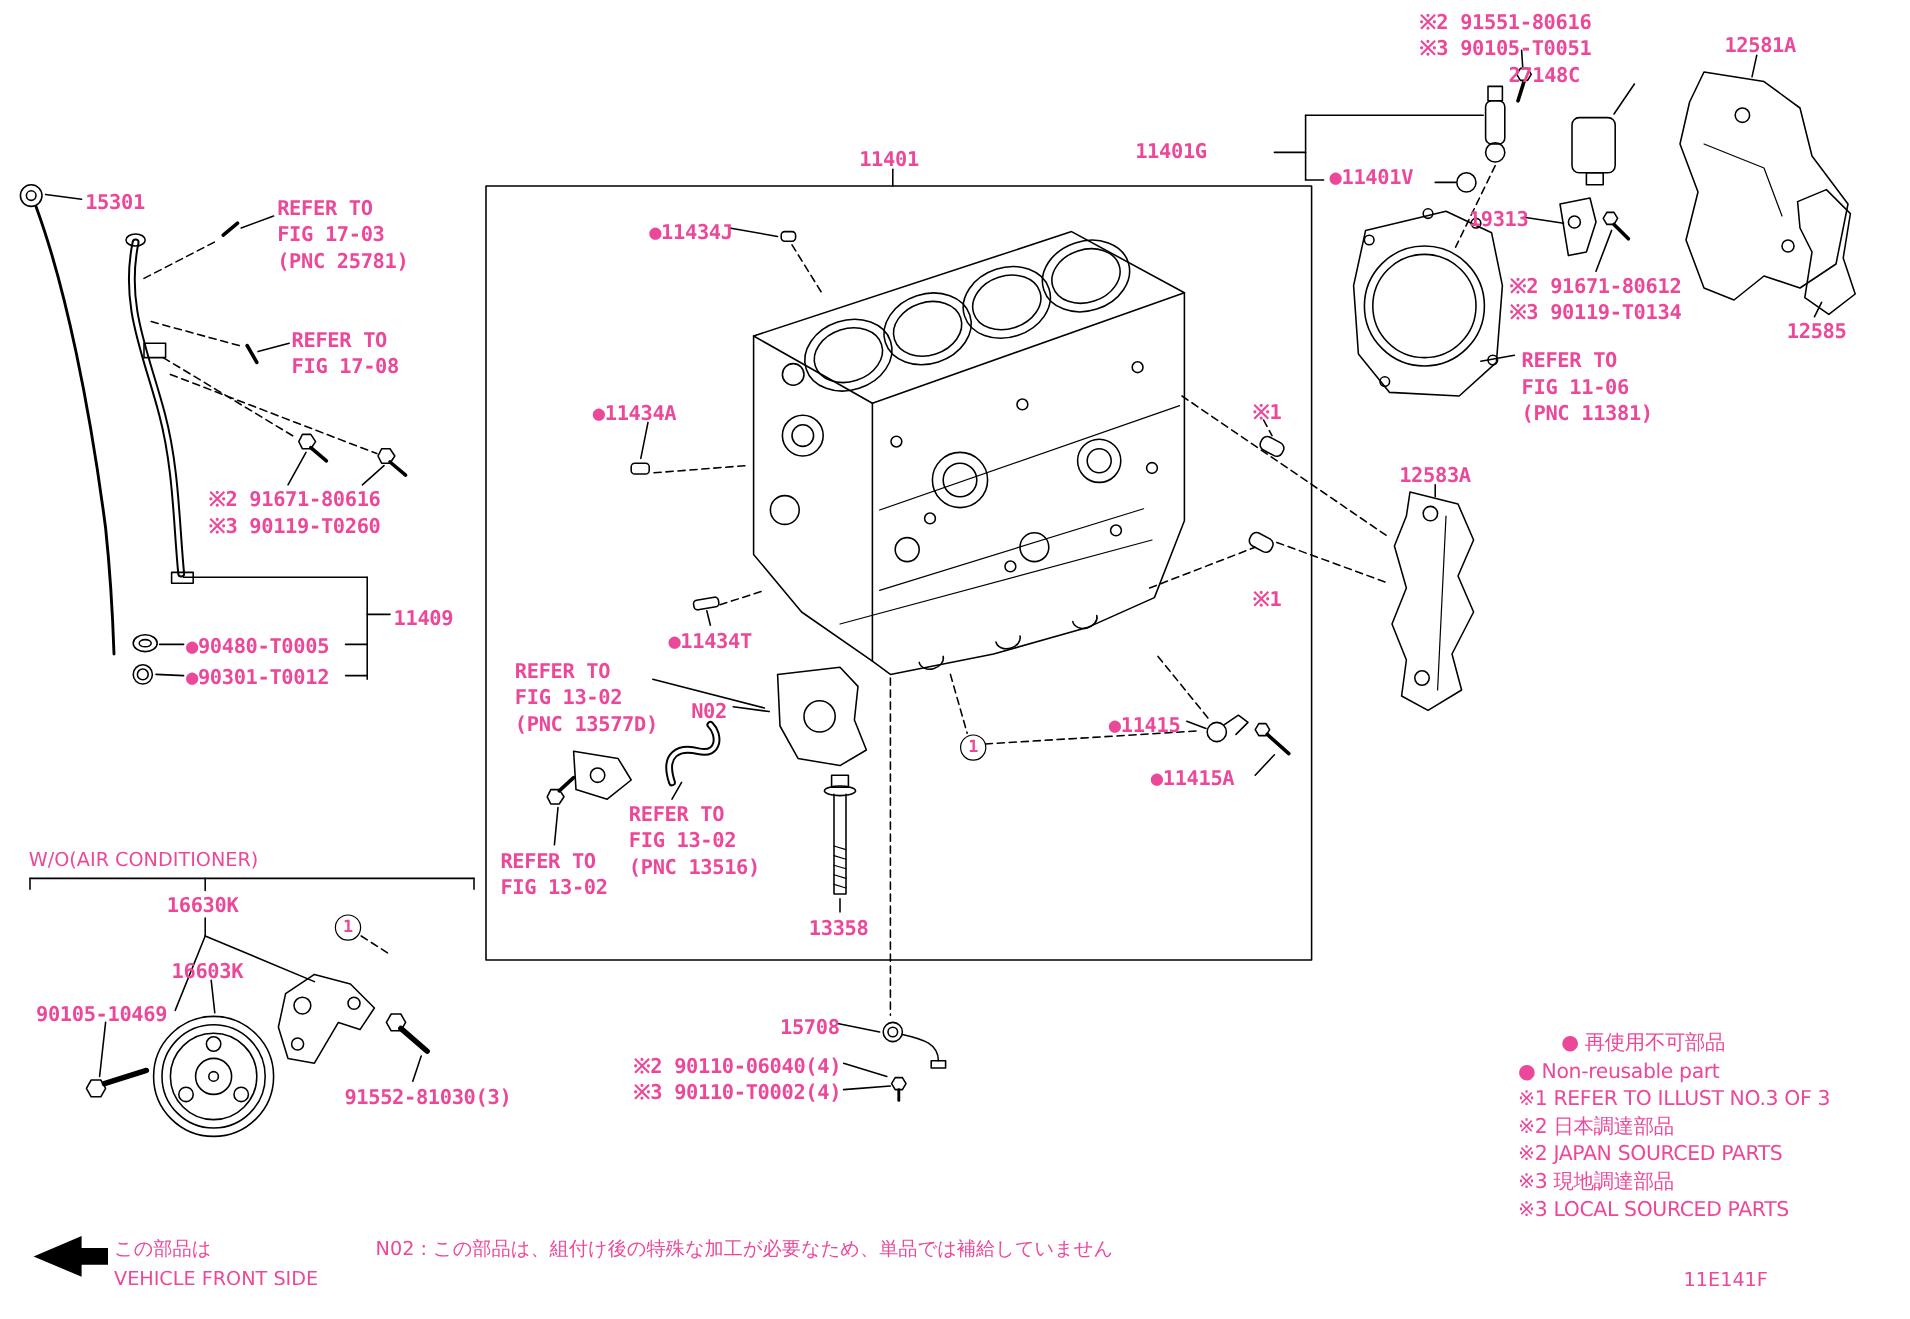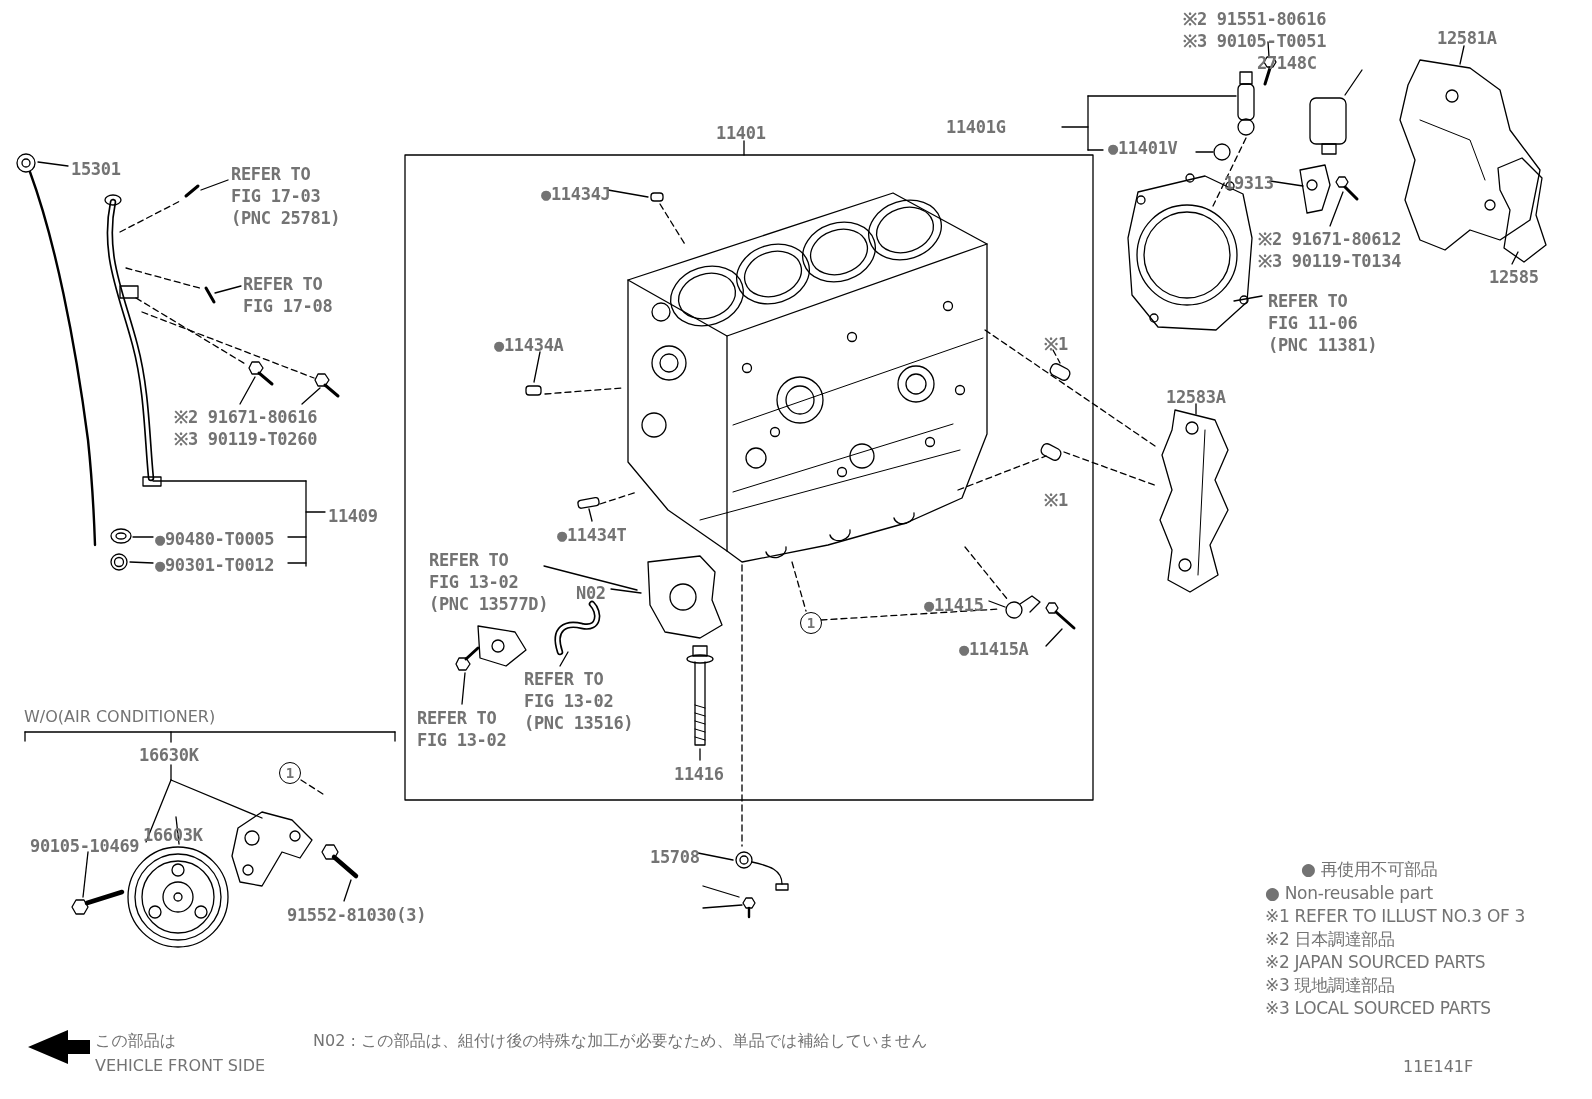"※2 91551-80616" .stage { color: #737373 -> #ec4899 }
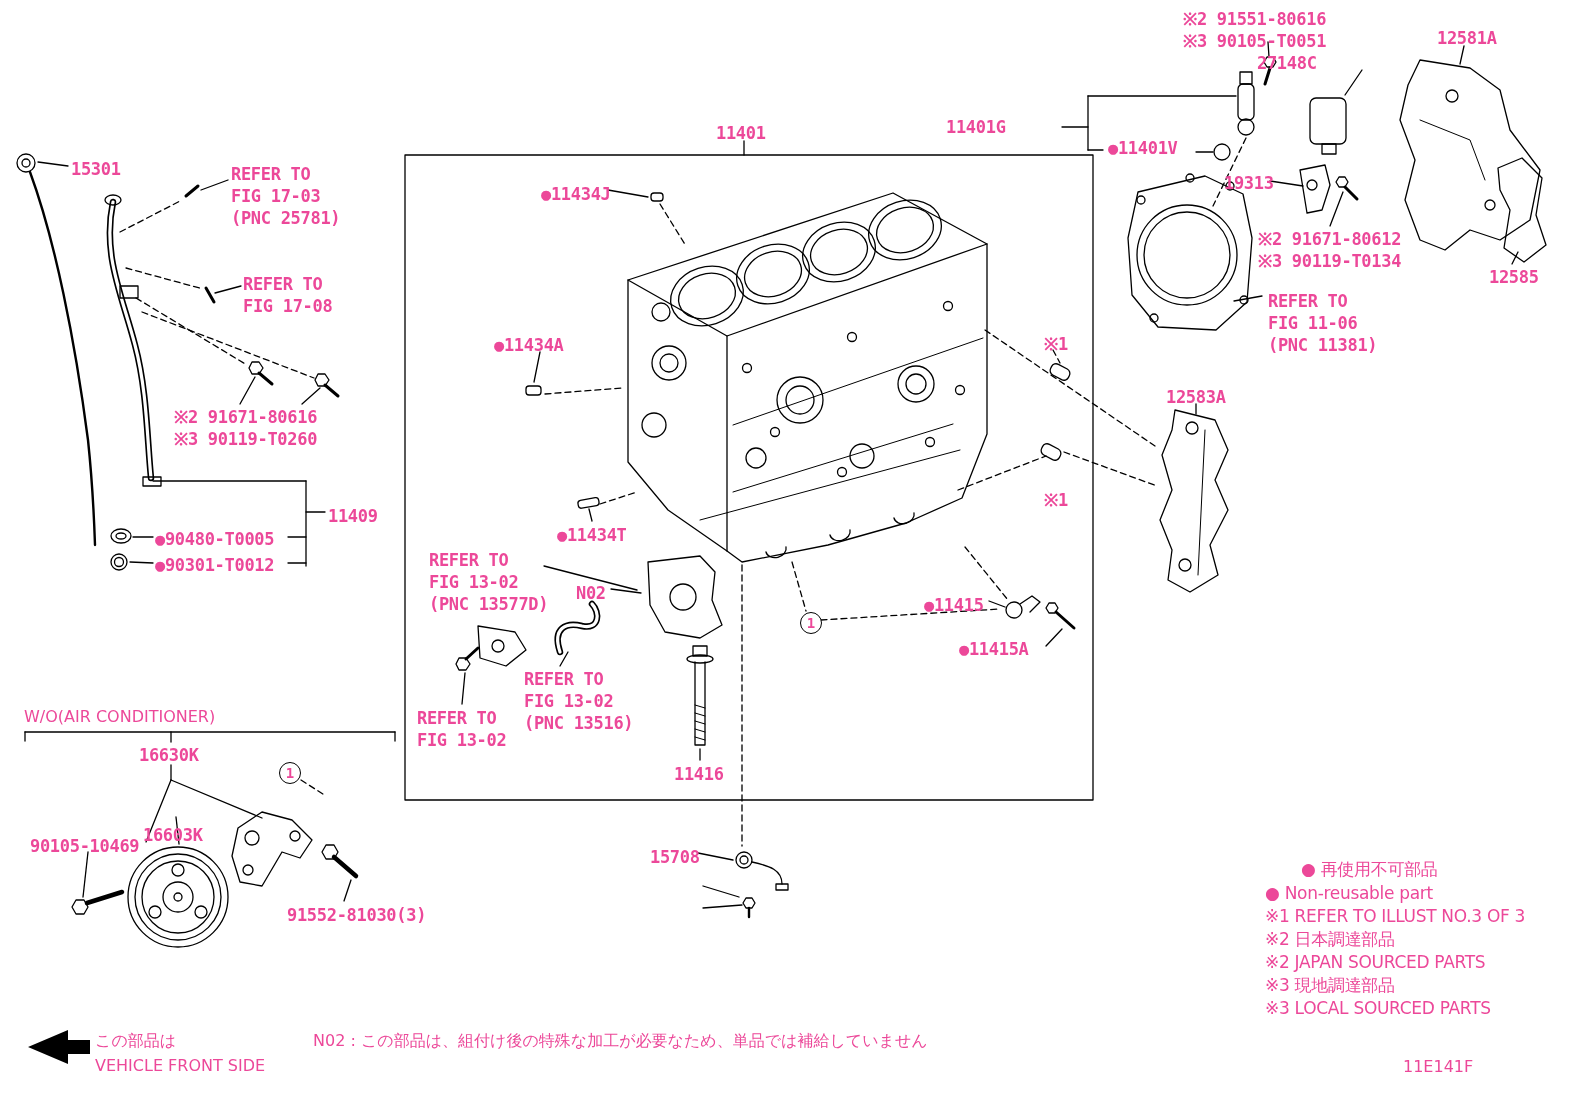"11416" div.lbl { text: 11416 -> 13358 }
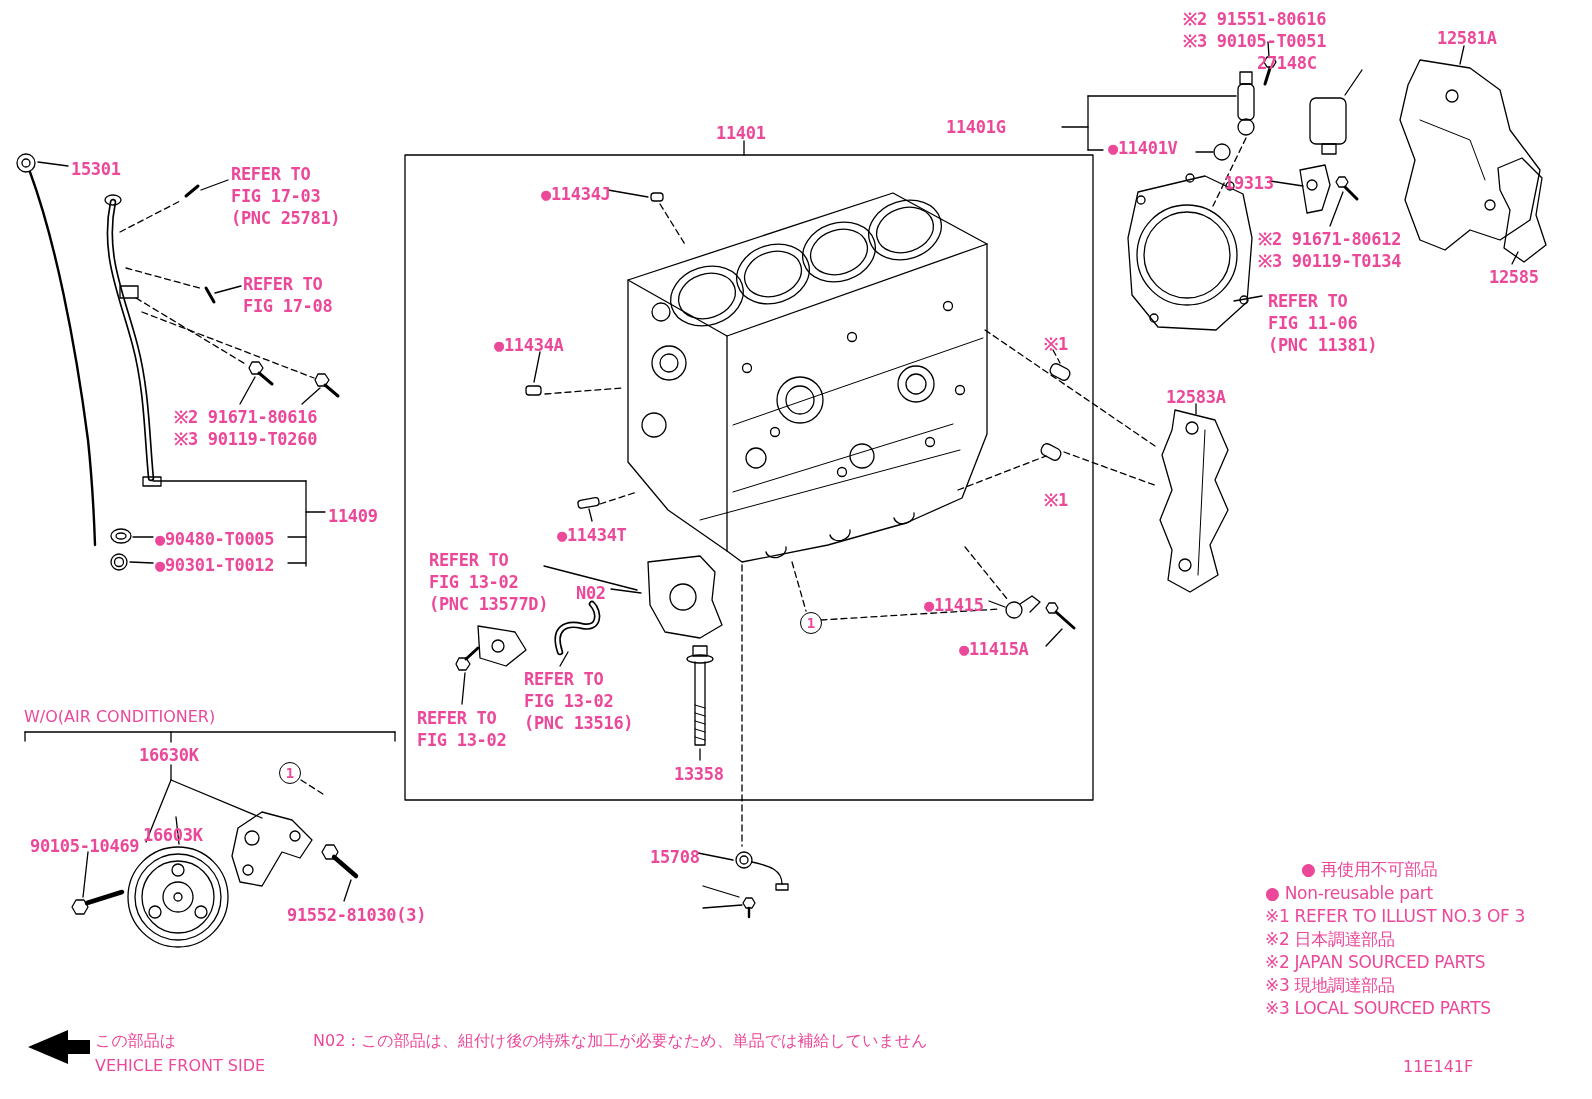"16603K" div.lbl { top: 824px -> 799px }
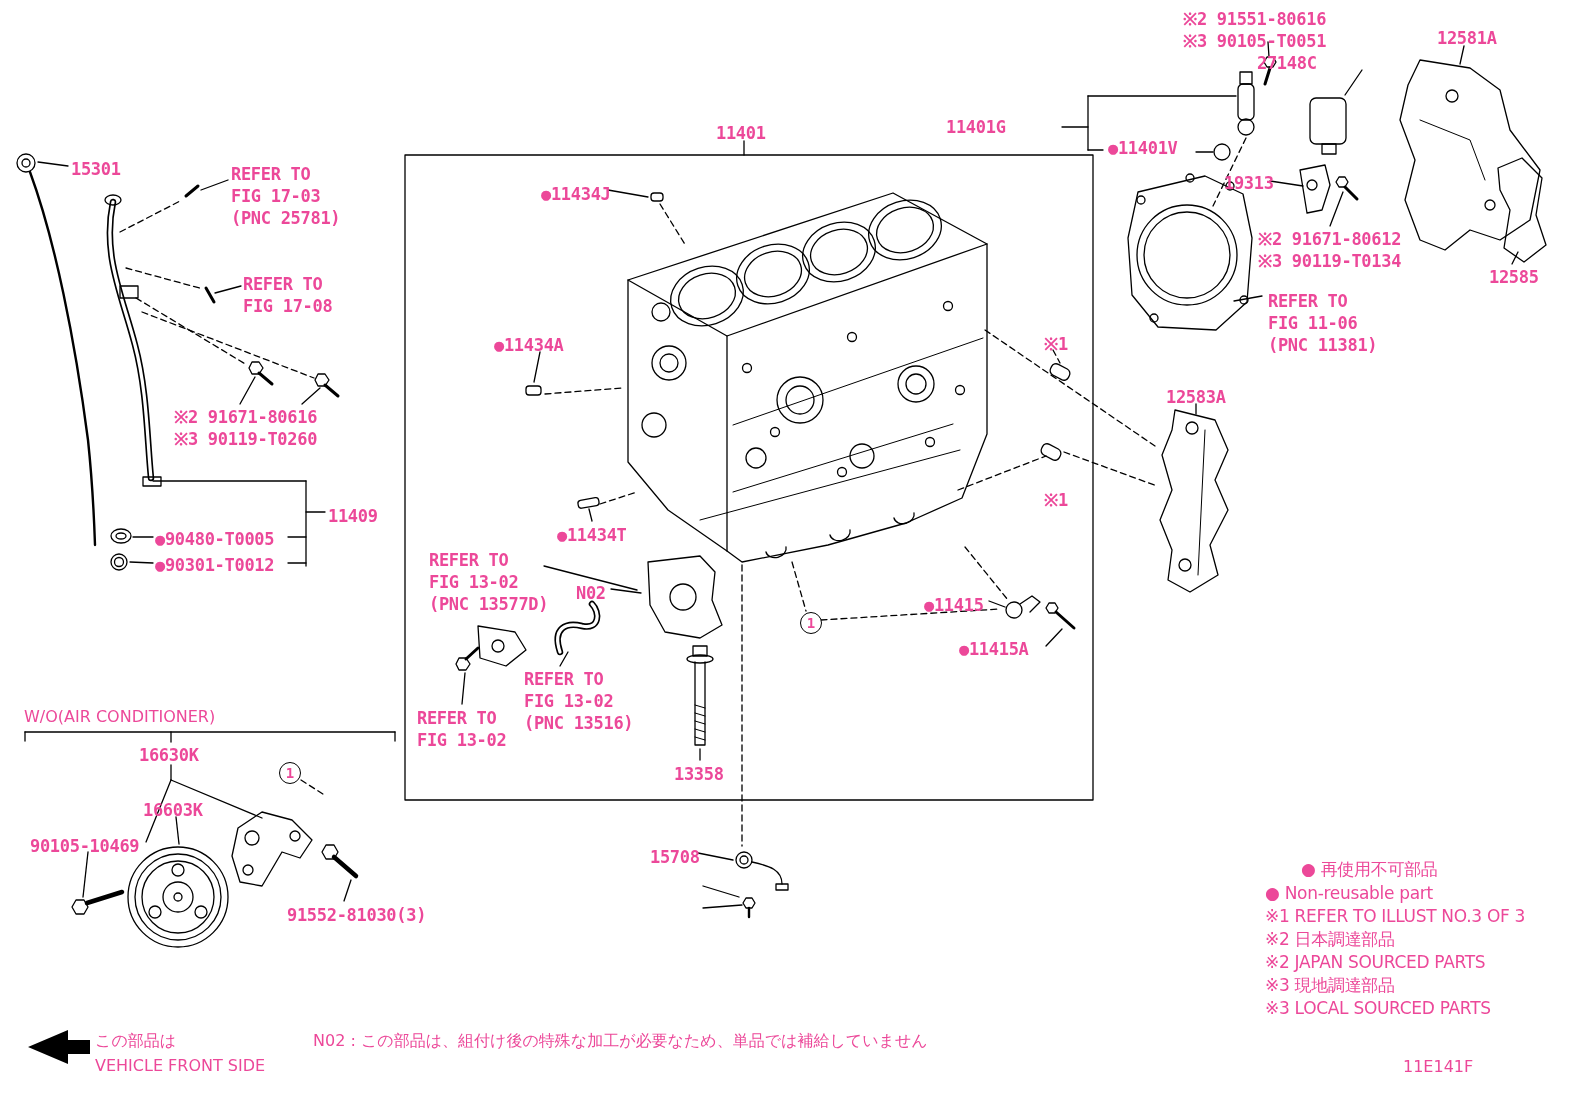"※2 90110-06040(4)" div.lbl { html: none -> <div>※2 90110-06040(4) ※3 90110-T0002(4)</div> }
